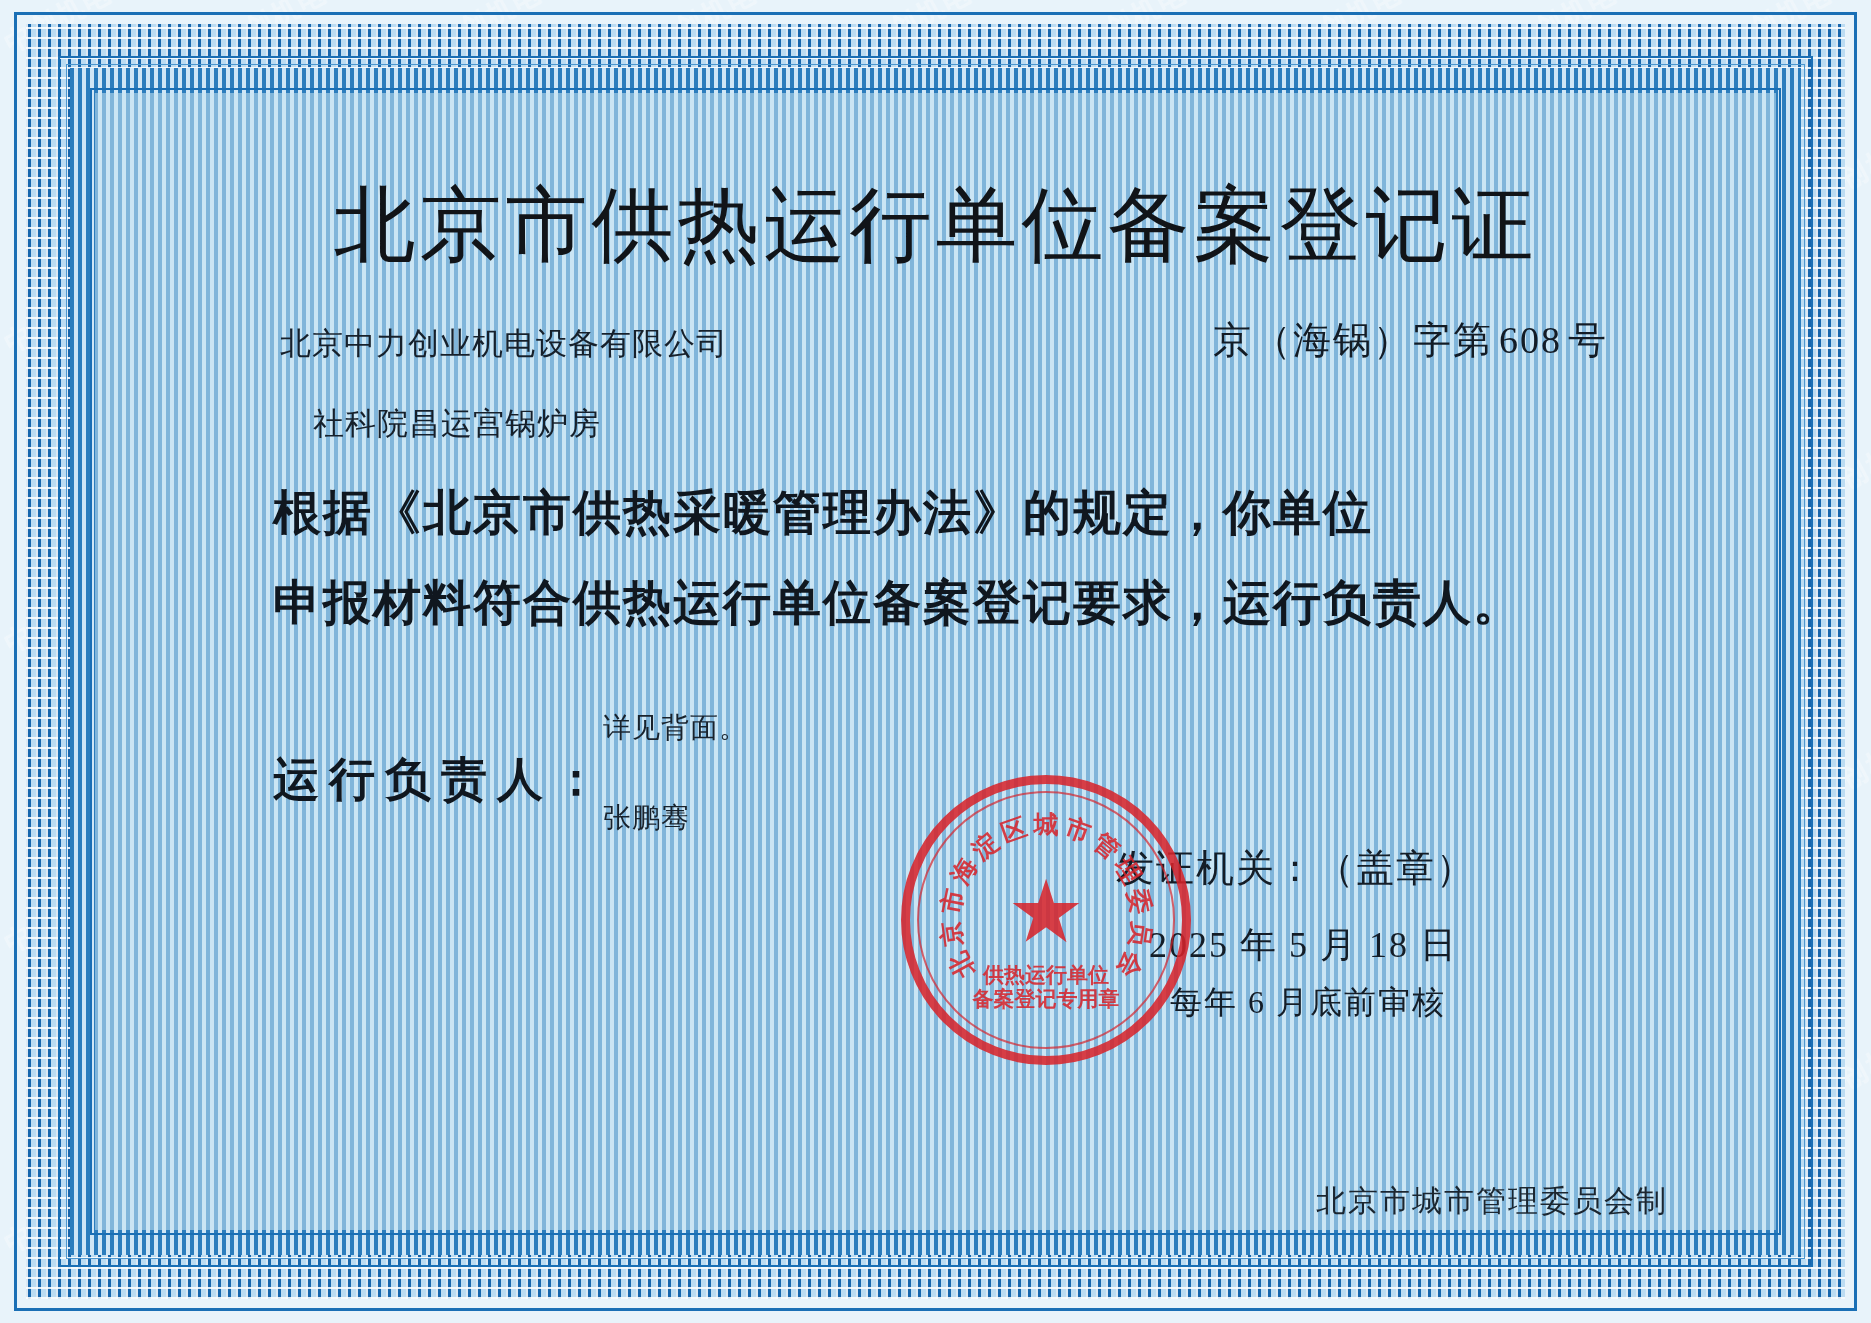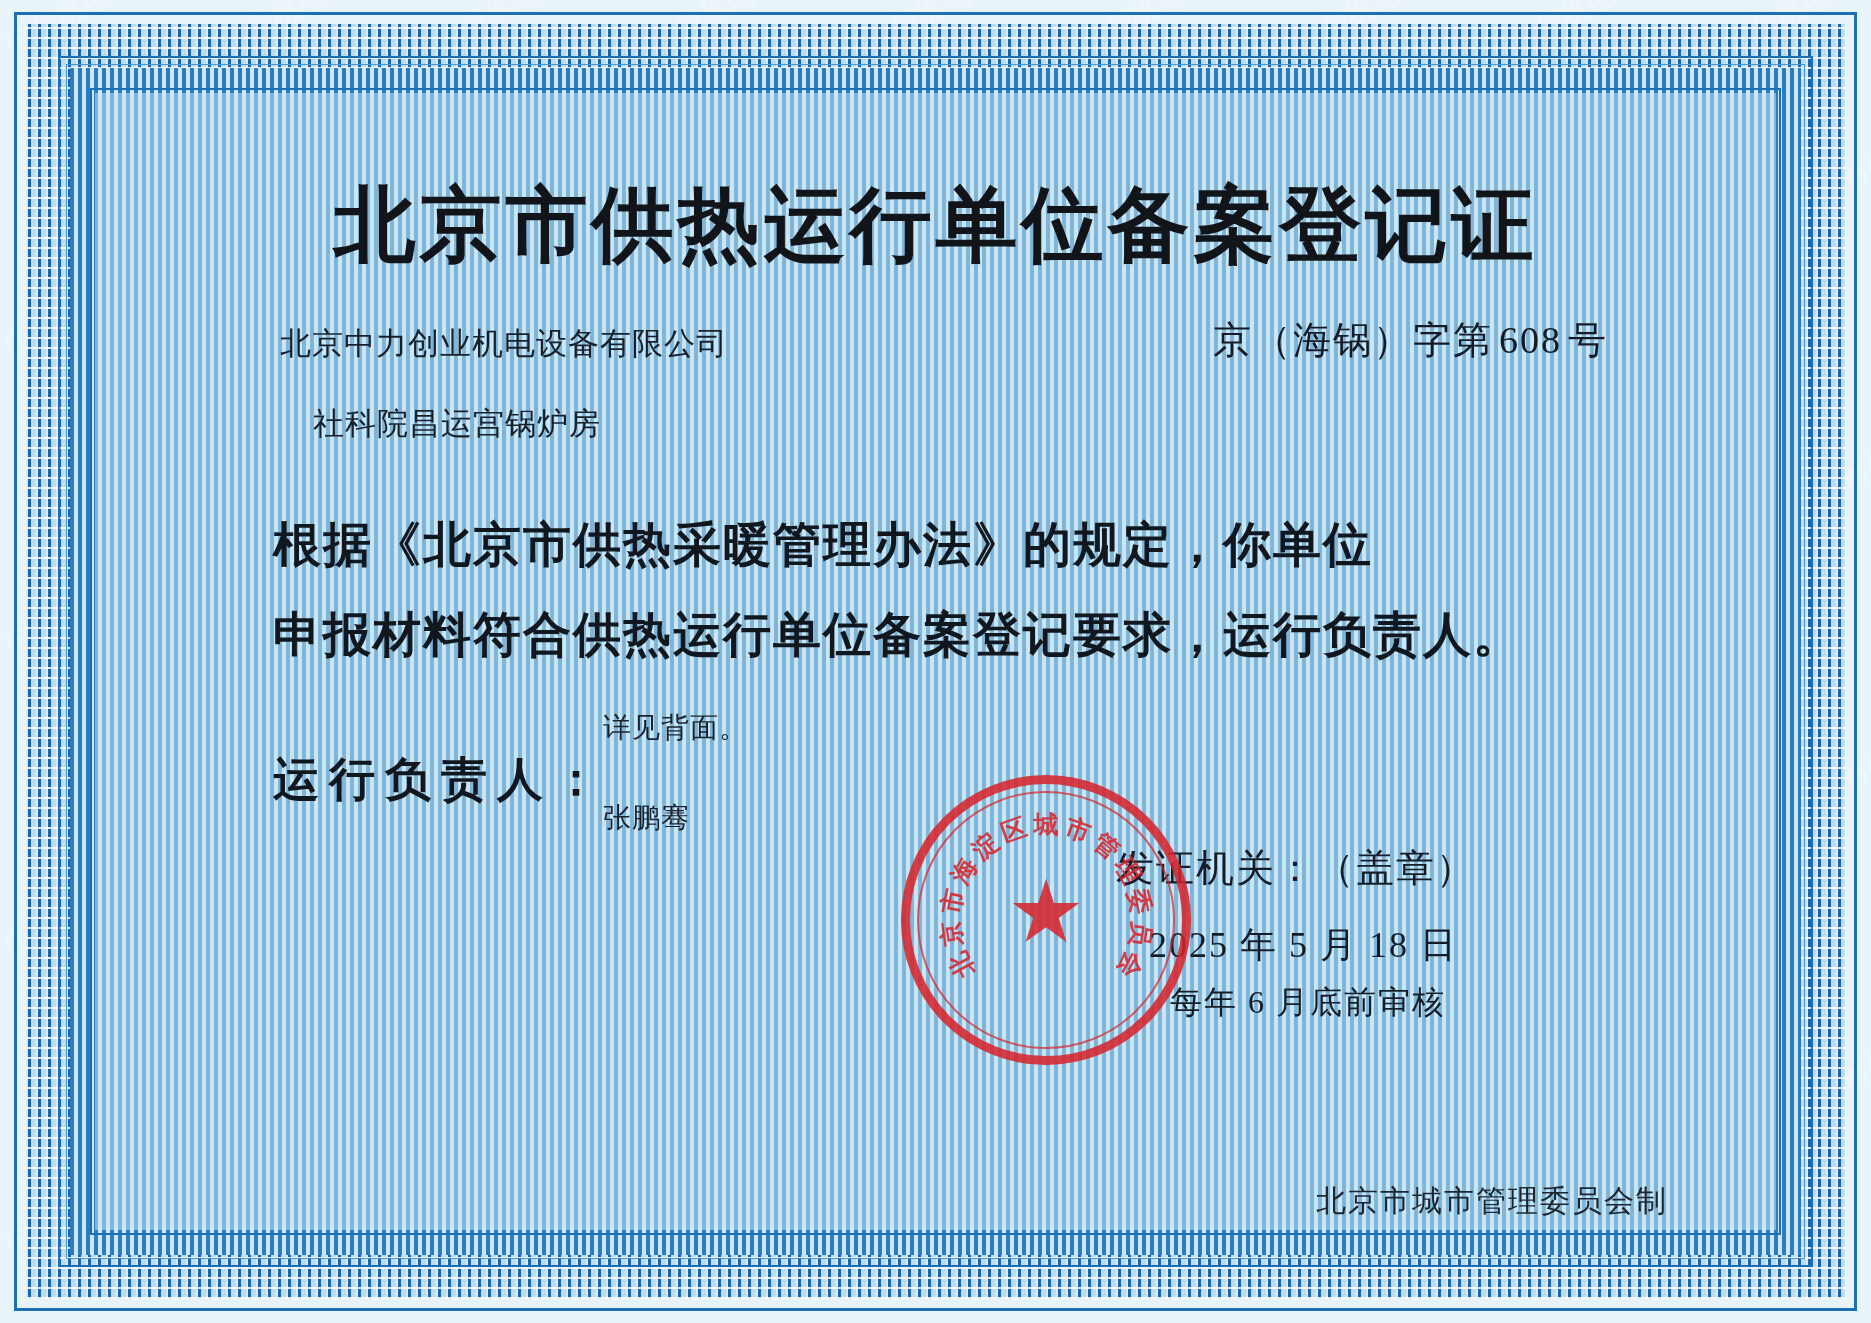"北京市供热运行单位备案登记证" .title { font-weight: bold -> normal }
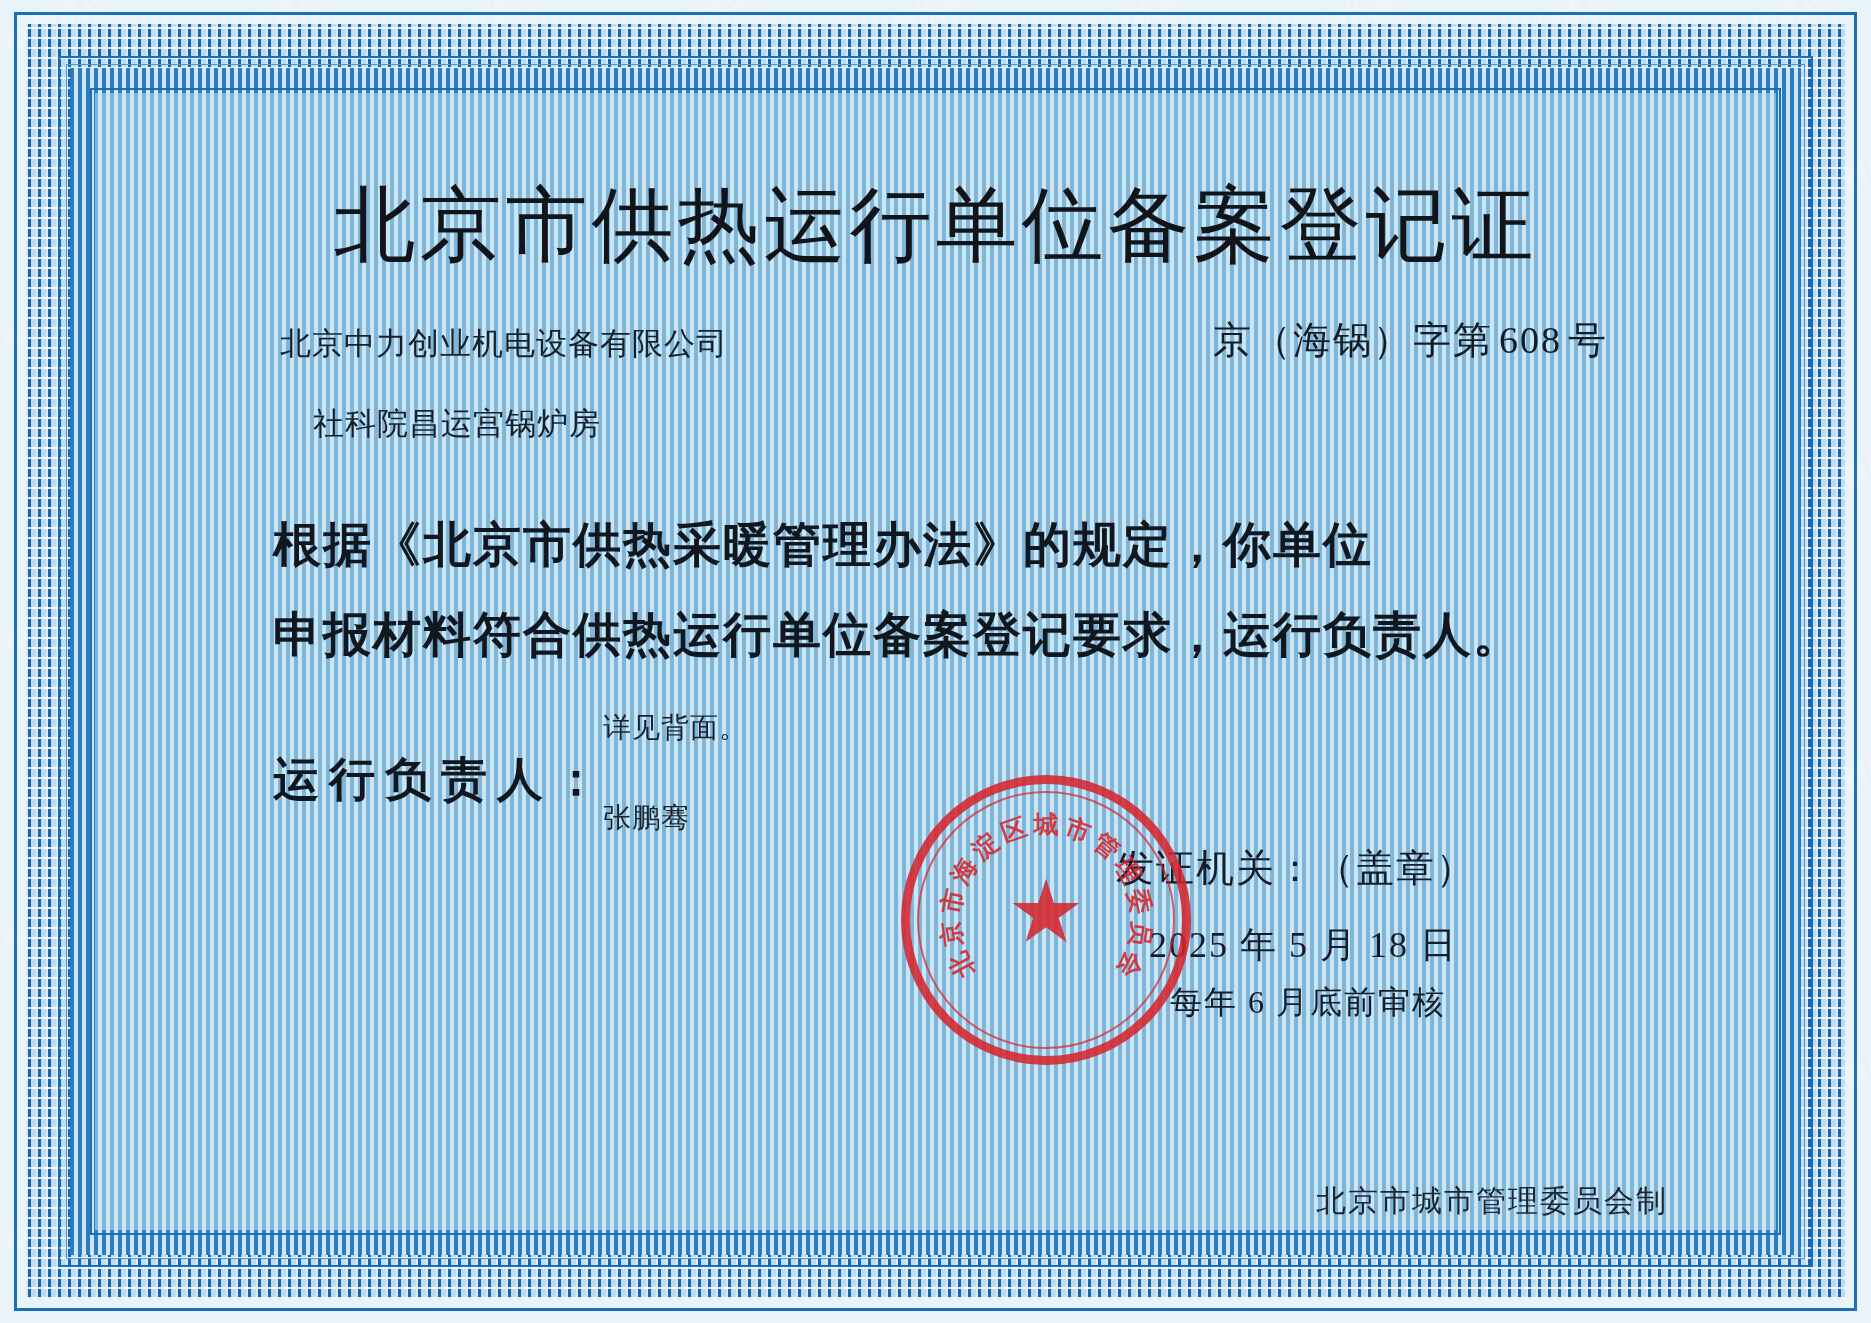"根据《北京市供热采暖管理办法》的规定，你单位" .body-line { margin-top: 32px -> none }
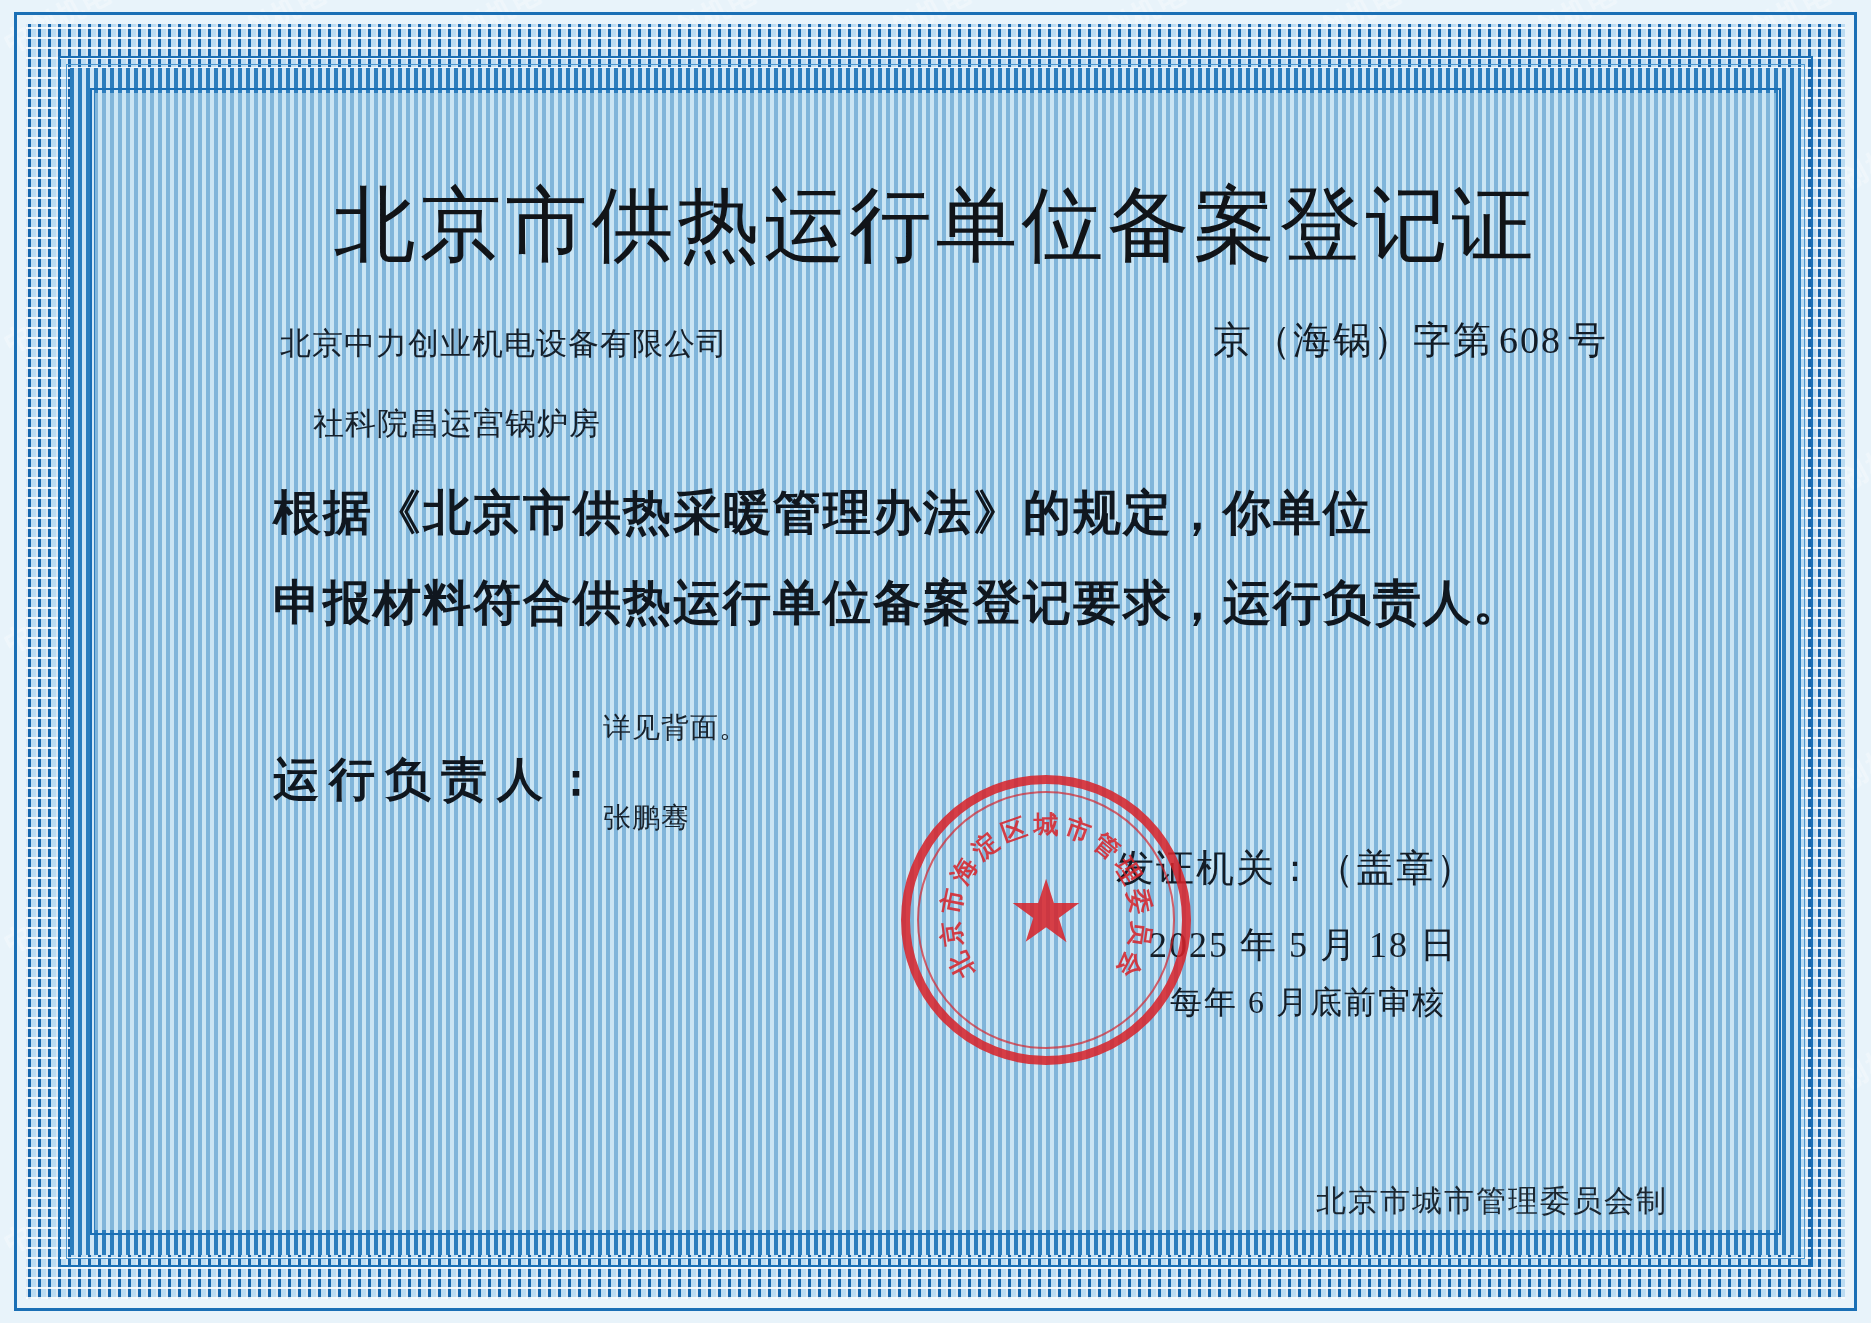"供热运行单位" div.seal-bottom-text { html: none -> <div> <div>供热运行单位</div> <div>备案登记专用章</div> </div> }
